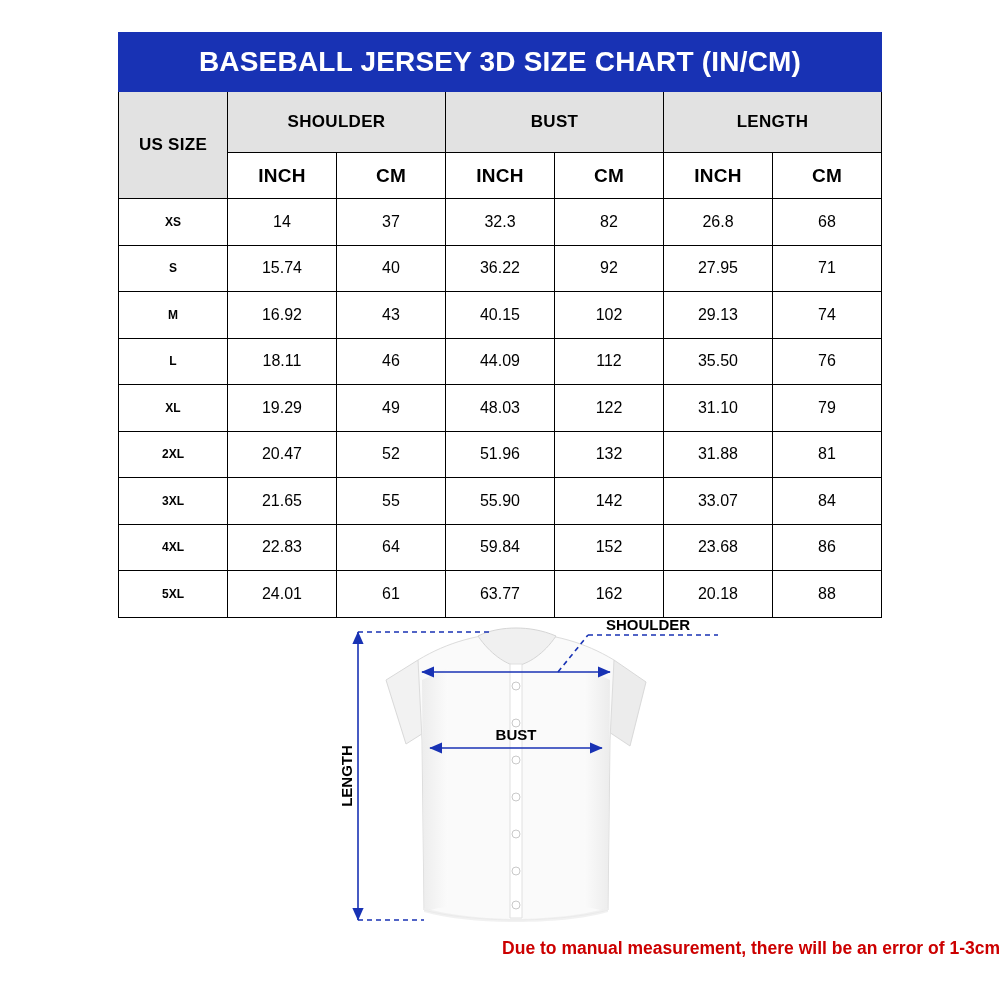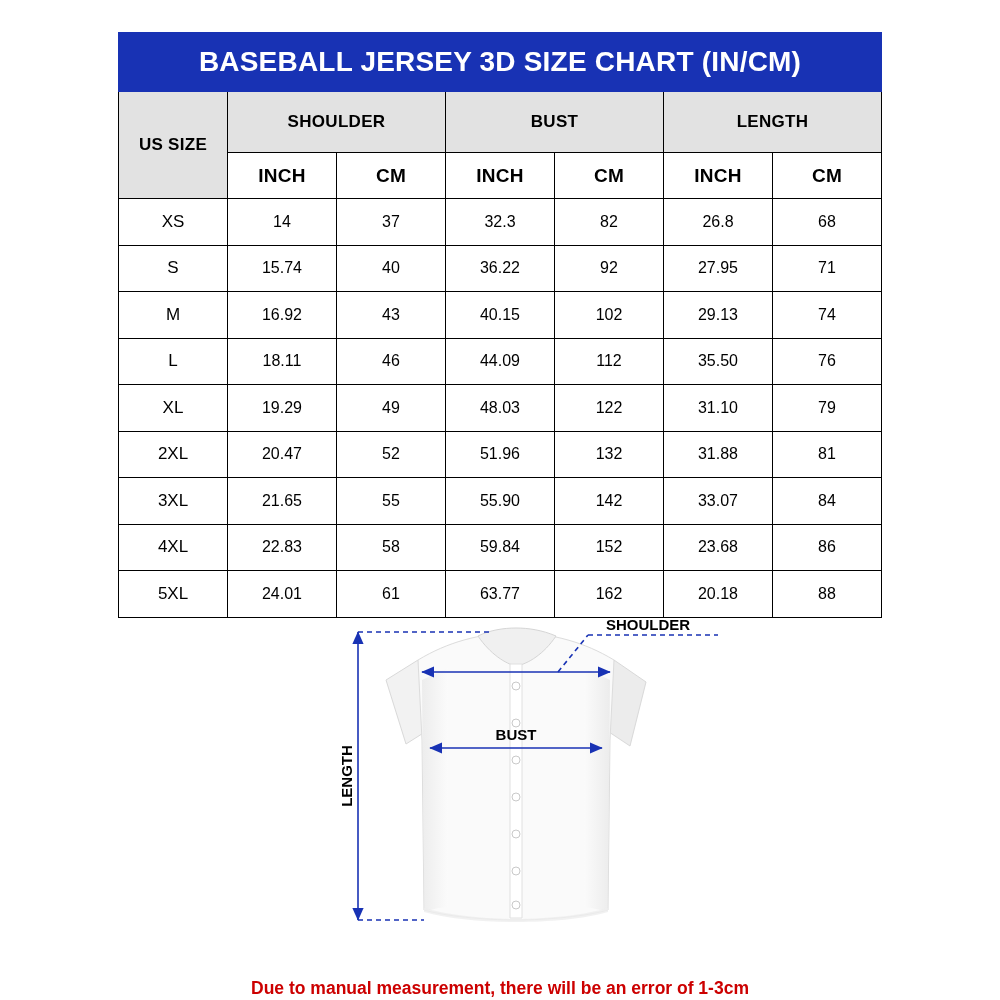"XS" .size-cell { font-size: 17px -> 12px; font-weight: normal -> bold }
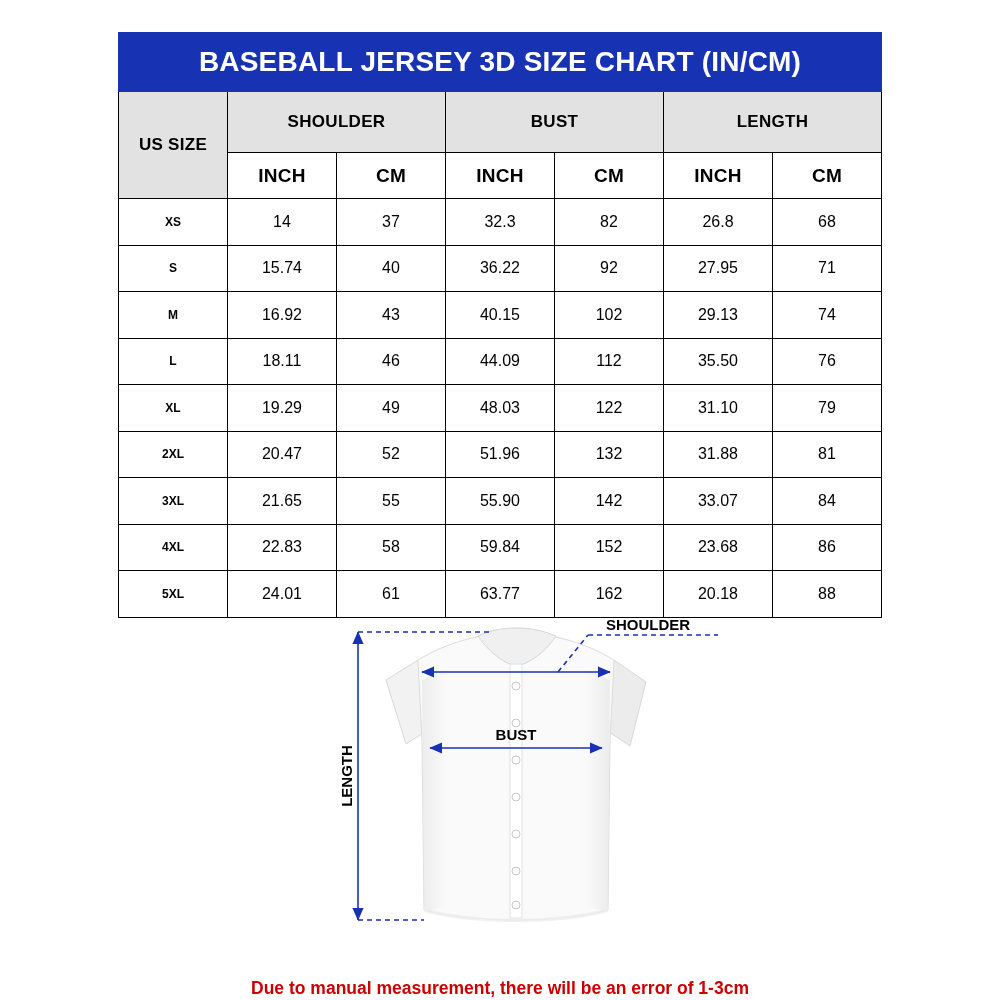"58" td.val-cell { text: 58 -> 64 }
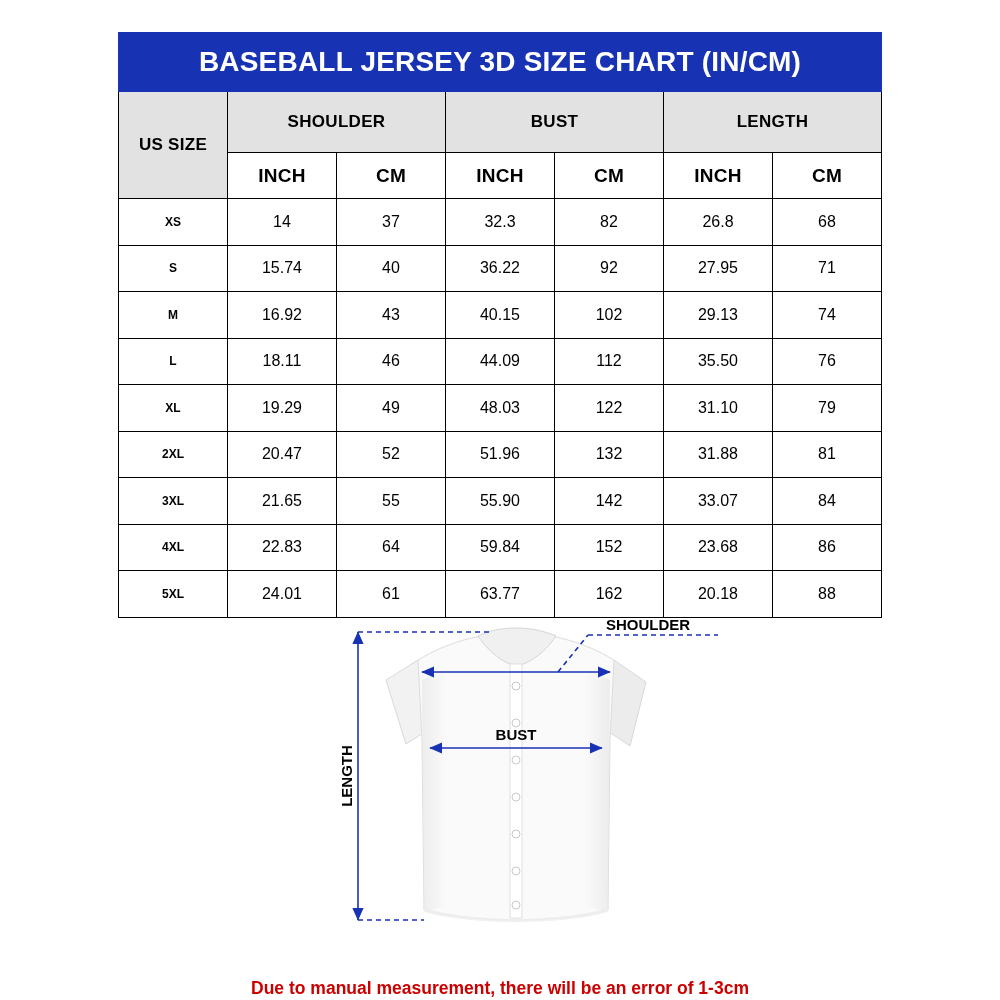"Due to manual measurement, there" .note { text-align: center -> right; top: 978px -> 938px }
